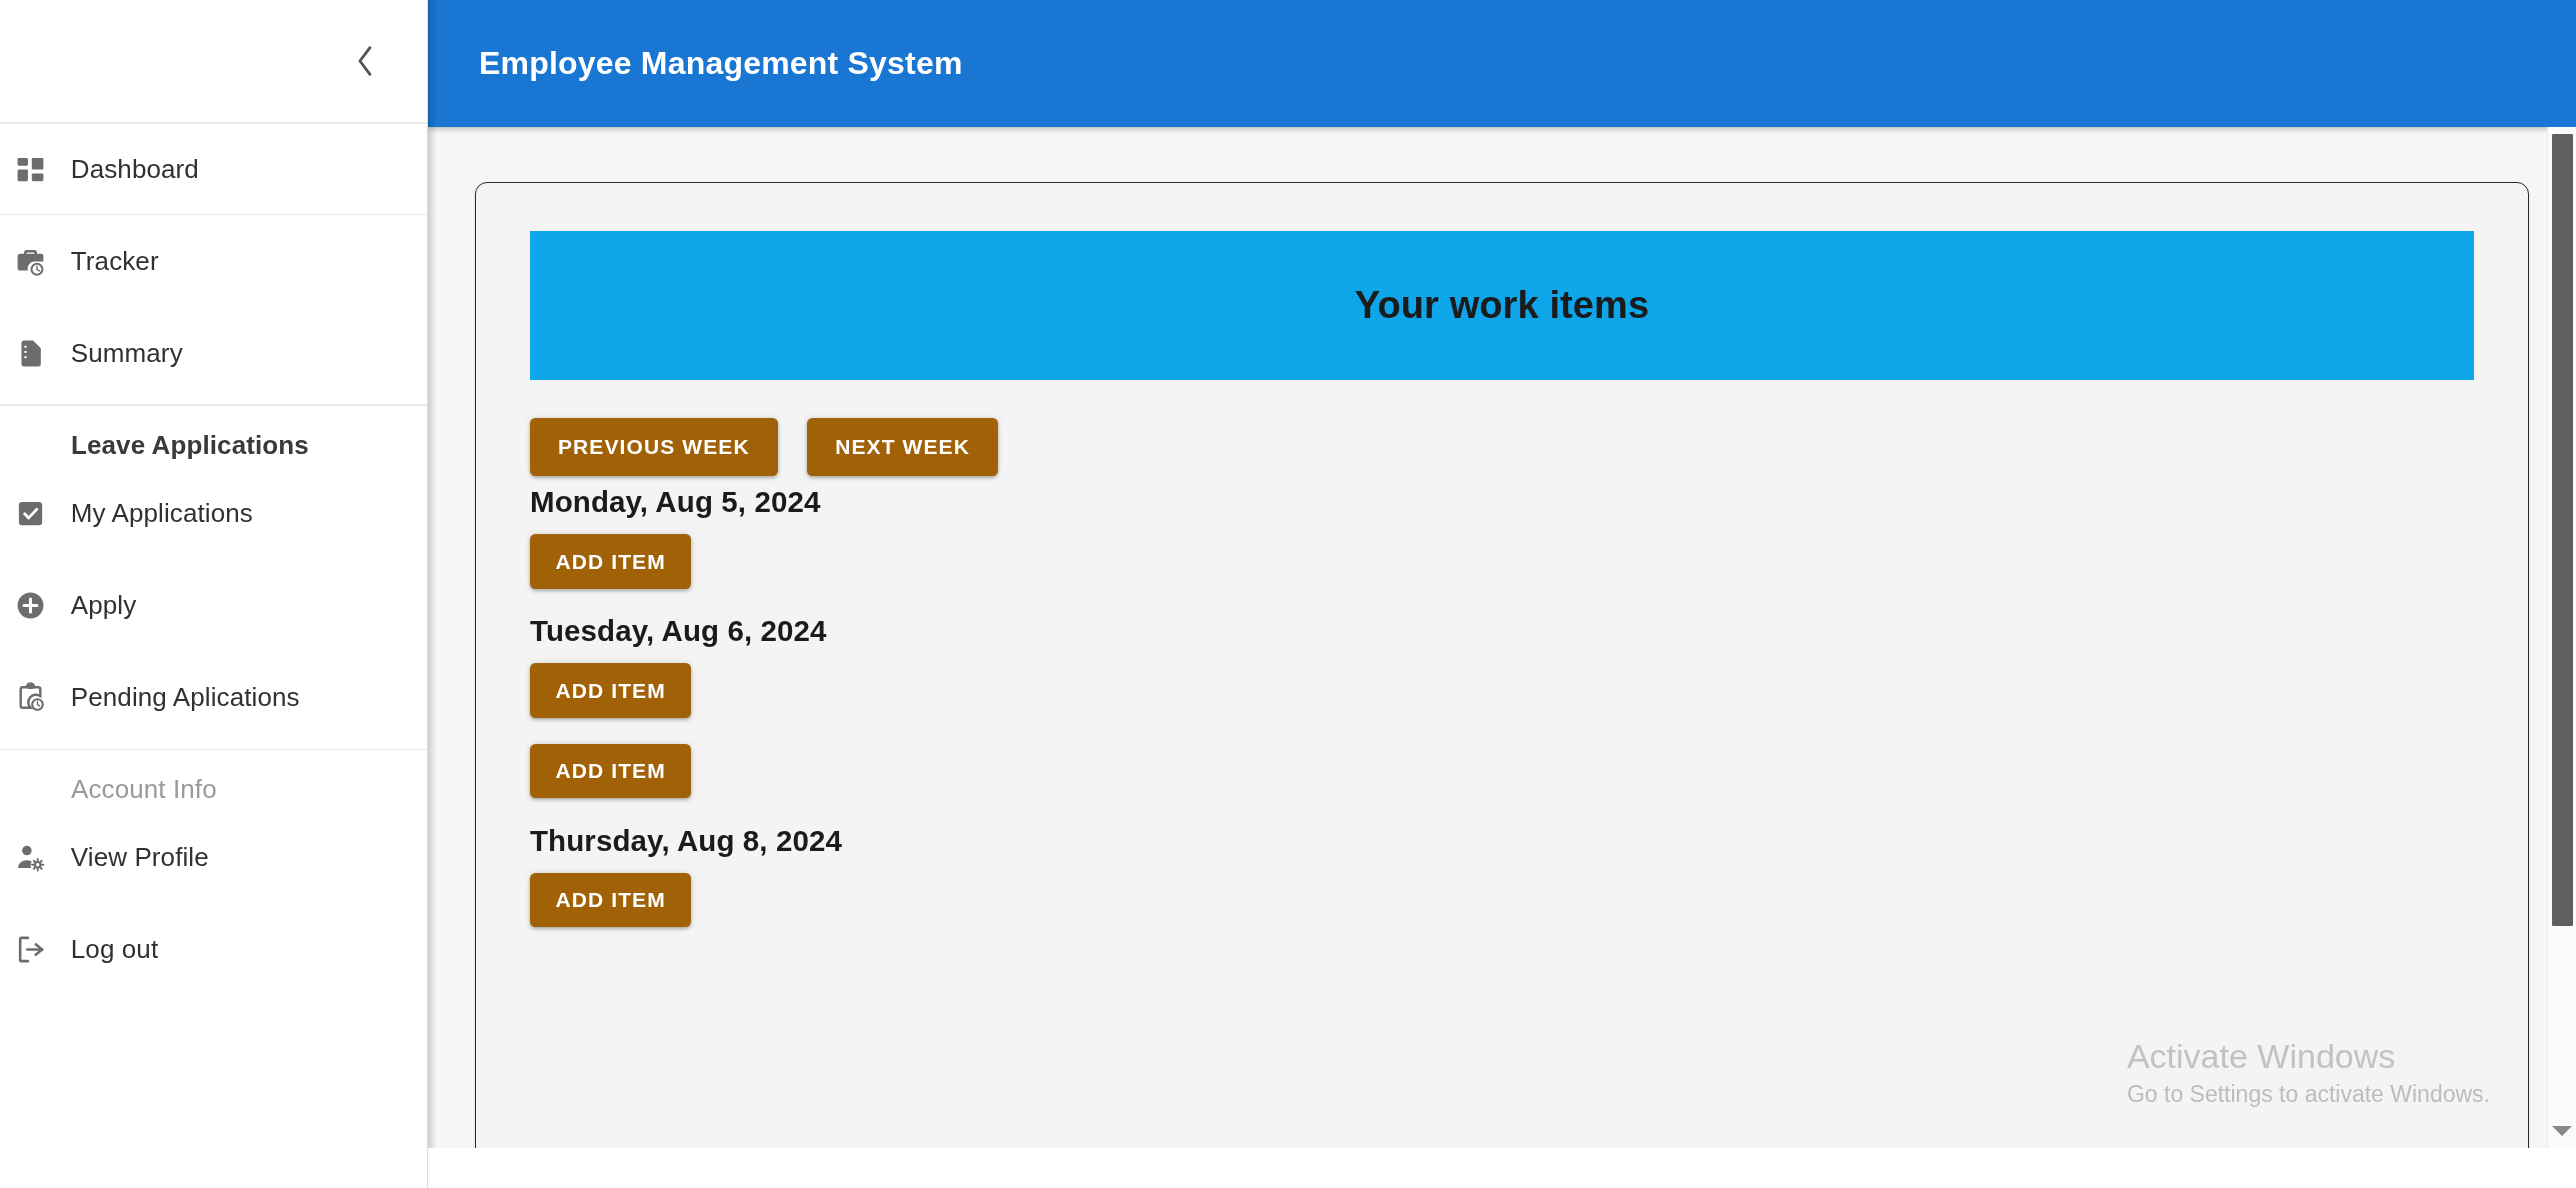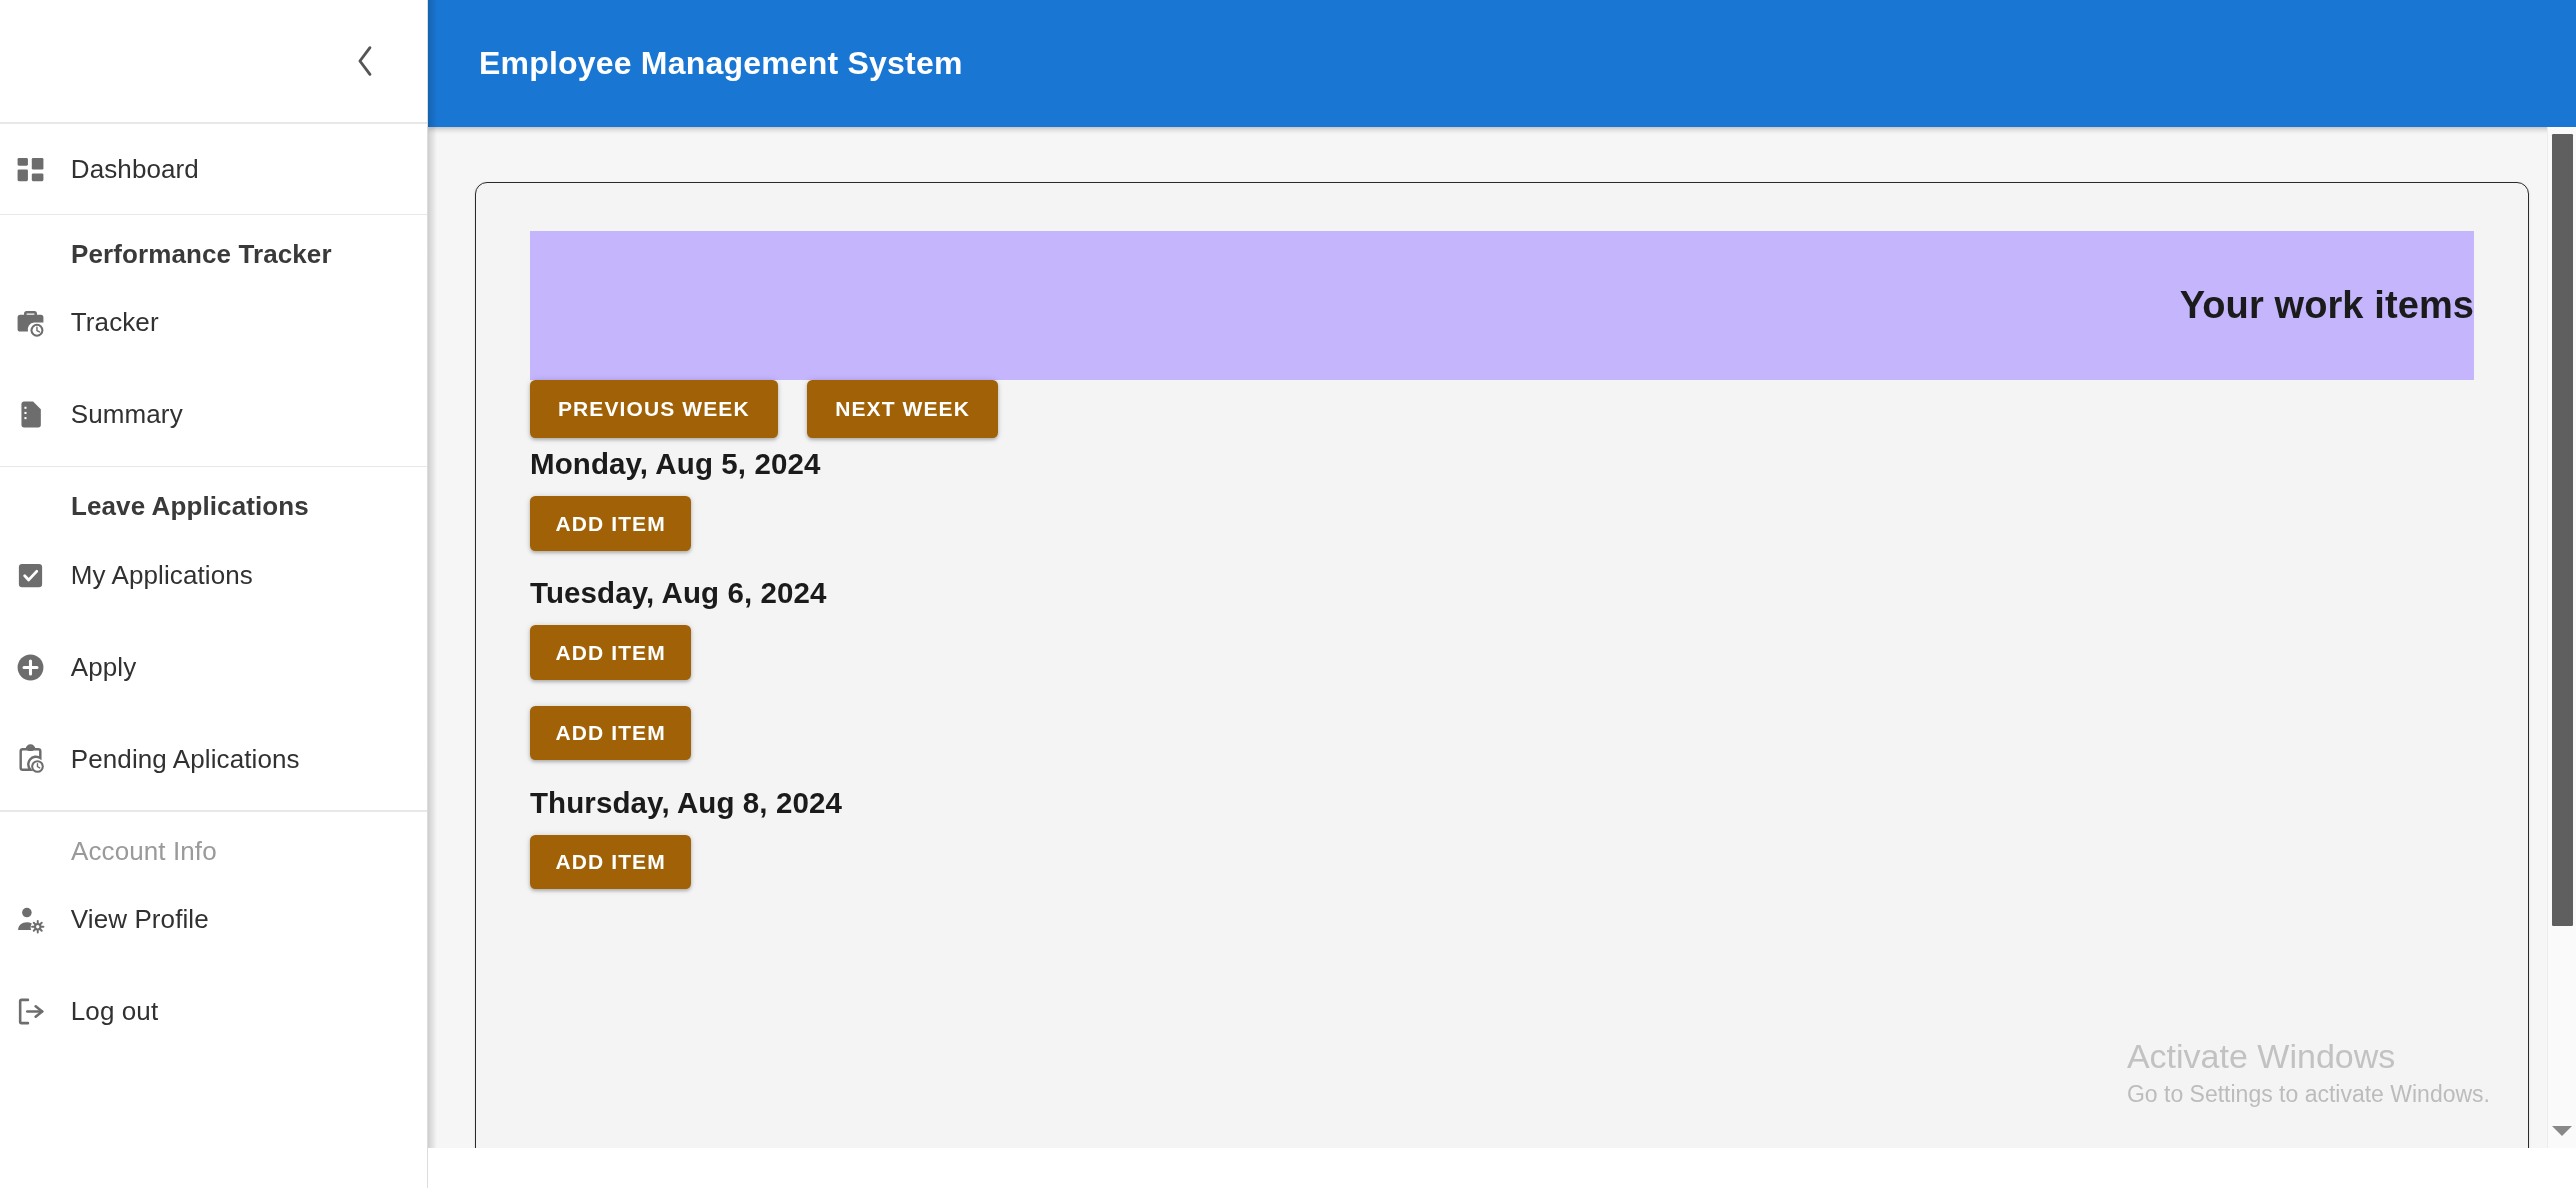"Performance Tracker" div.section-title { html: <div>Performance Tracker</div> -> none }
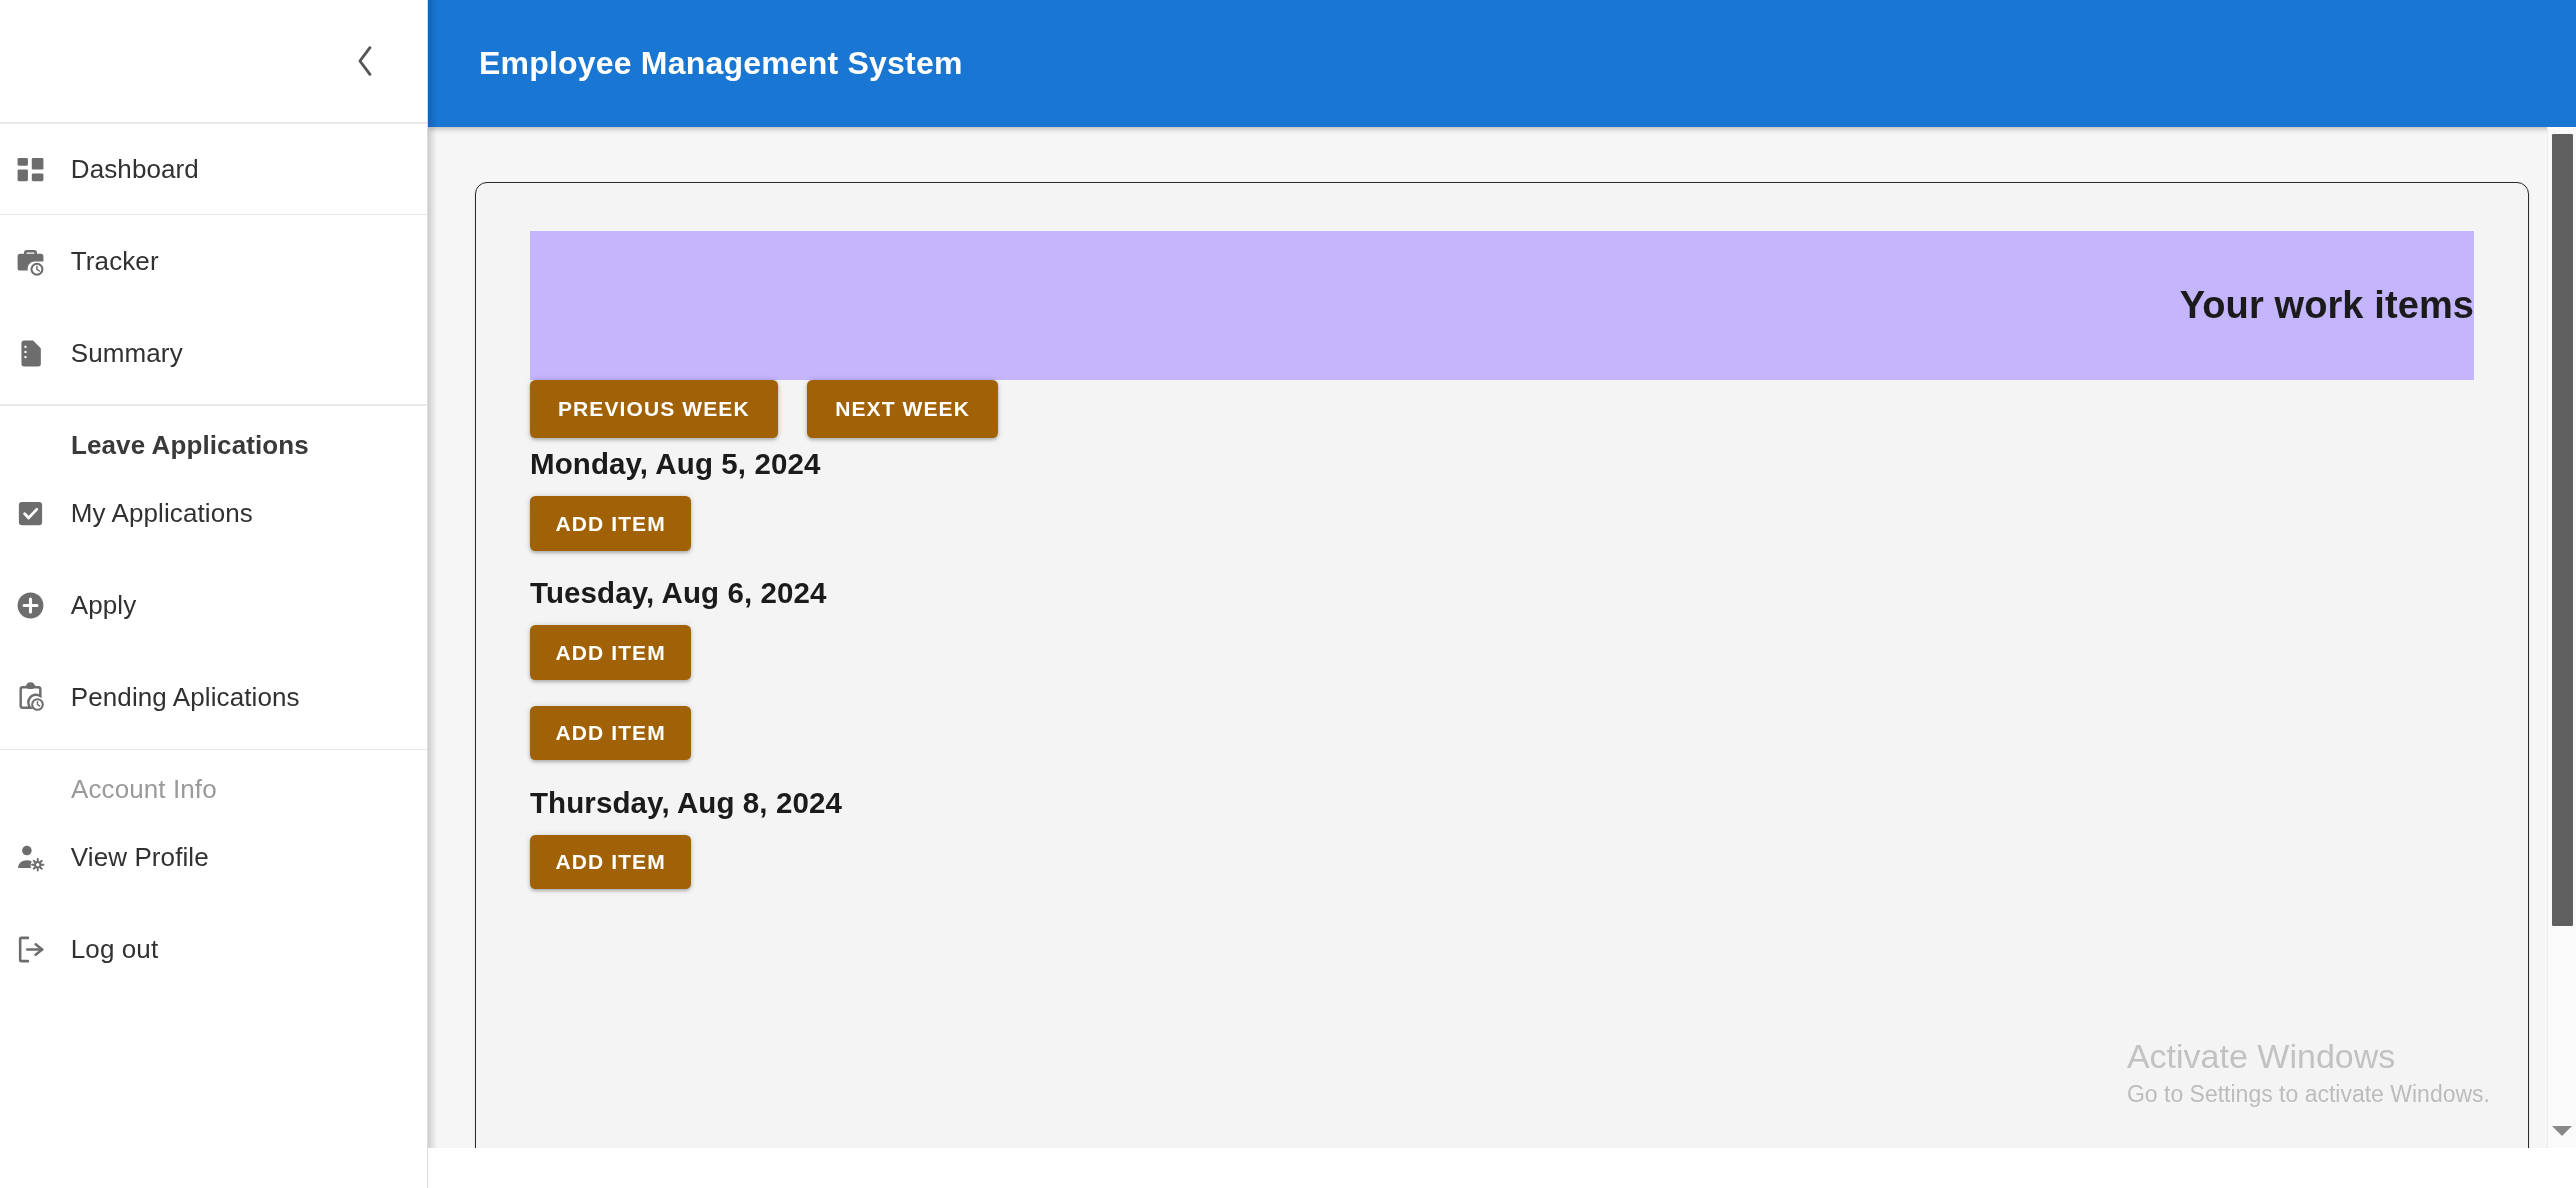"Your work items" .card-banner { background: #c4b5fd -> #0ea5e9; justify-content: flex-end -> center; margin-bottom: none -> 38px }
